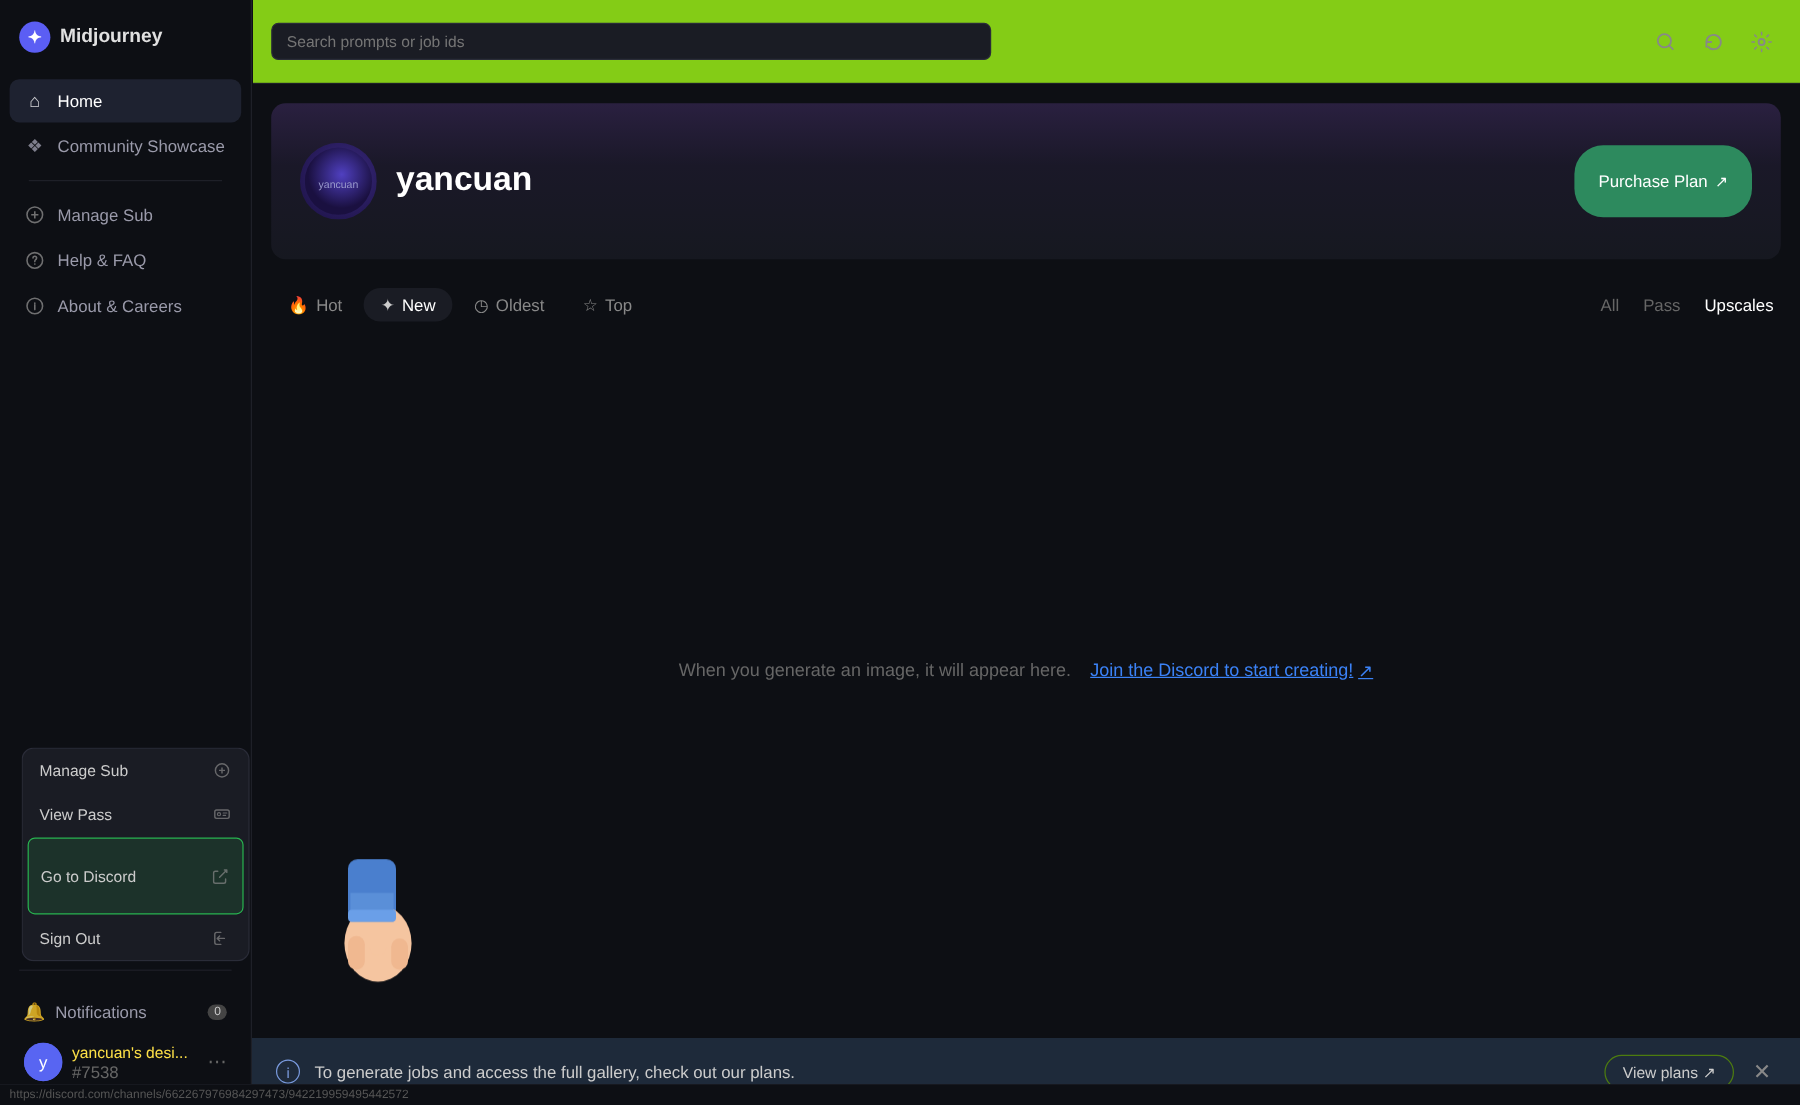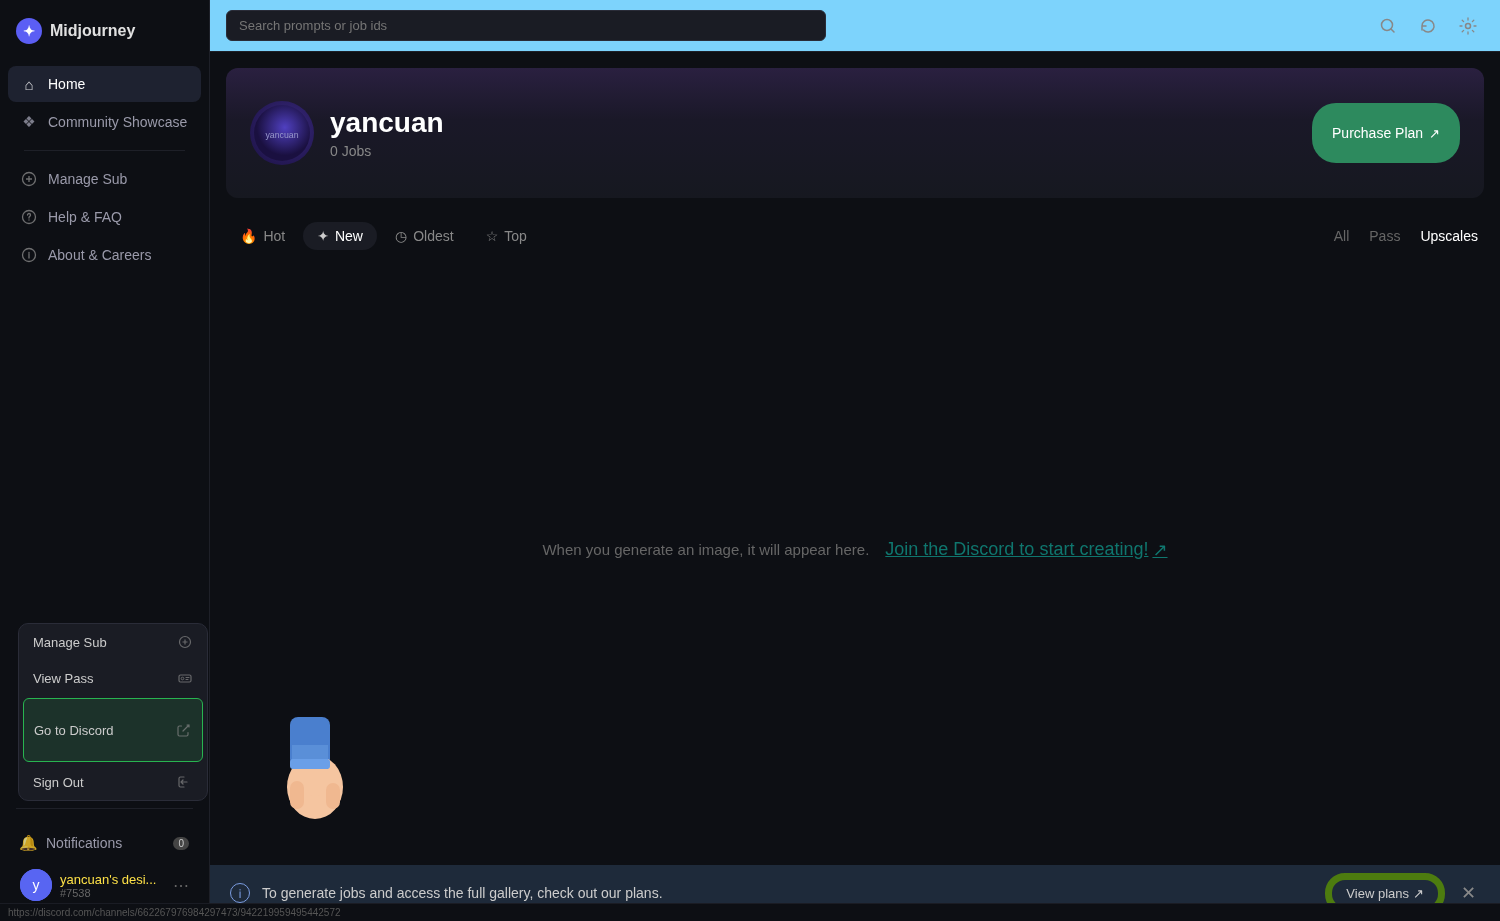"Search prompts or job ids" .topbar { background: #7dd3fc -> #84cc16; height: 52px -> 70px }
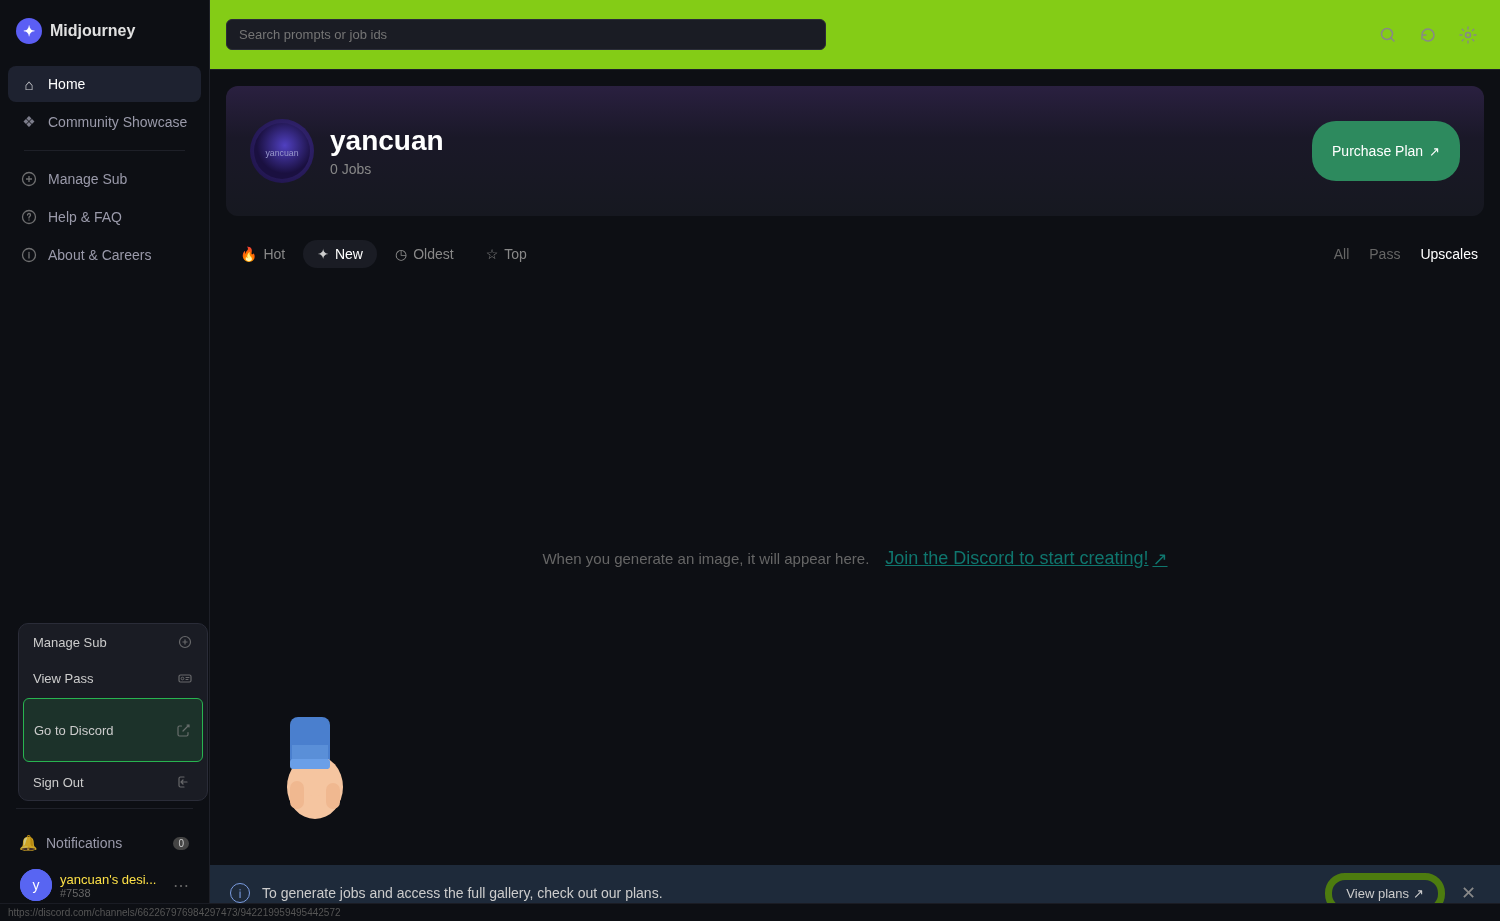"0 Jobs" div.profile-jobs { html: <div>0 Jobs</div> -> none }
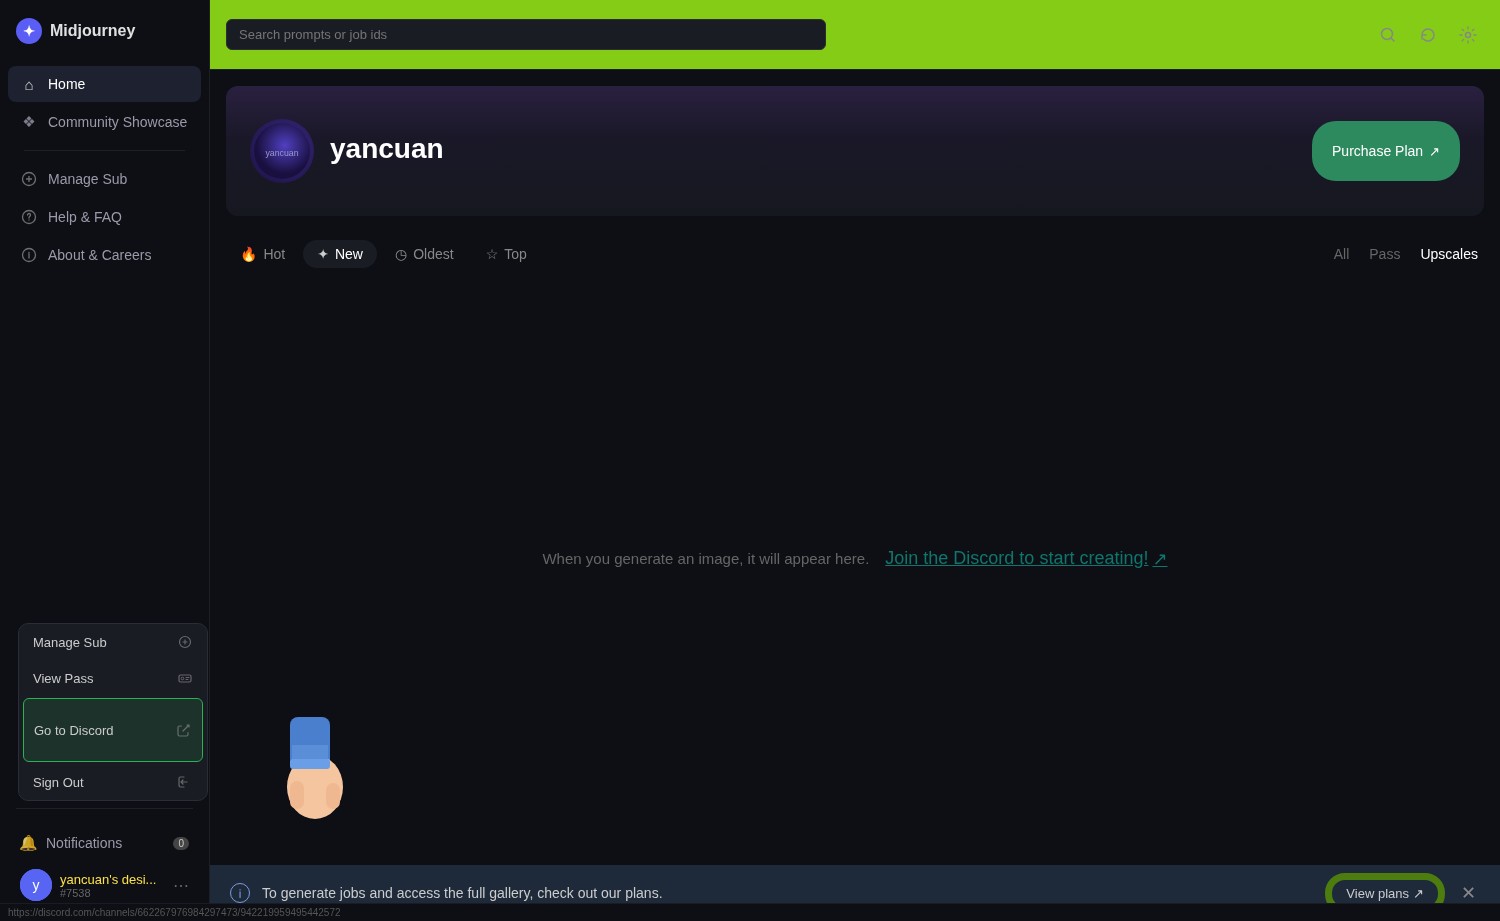"Join the Discord to start" .discord-link { color: #0f766e -> #3b82f6; font-size: 18px -> 15px }
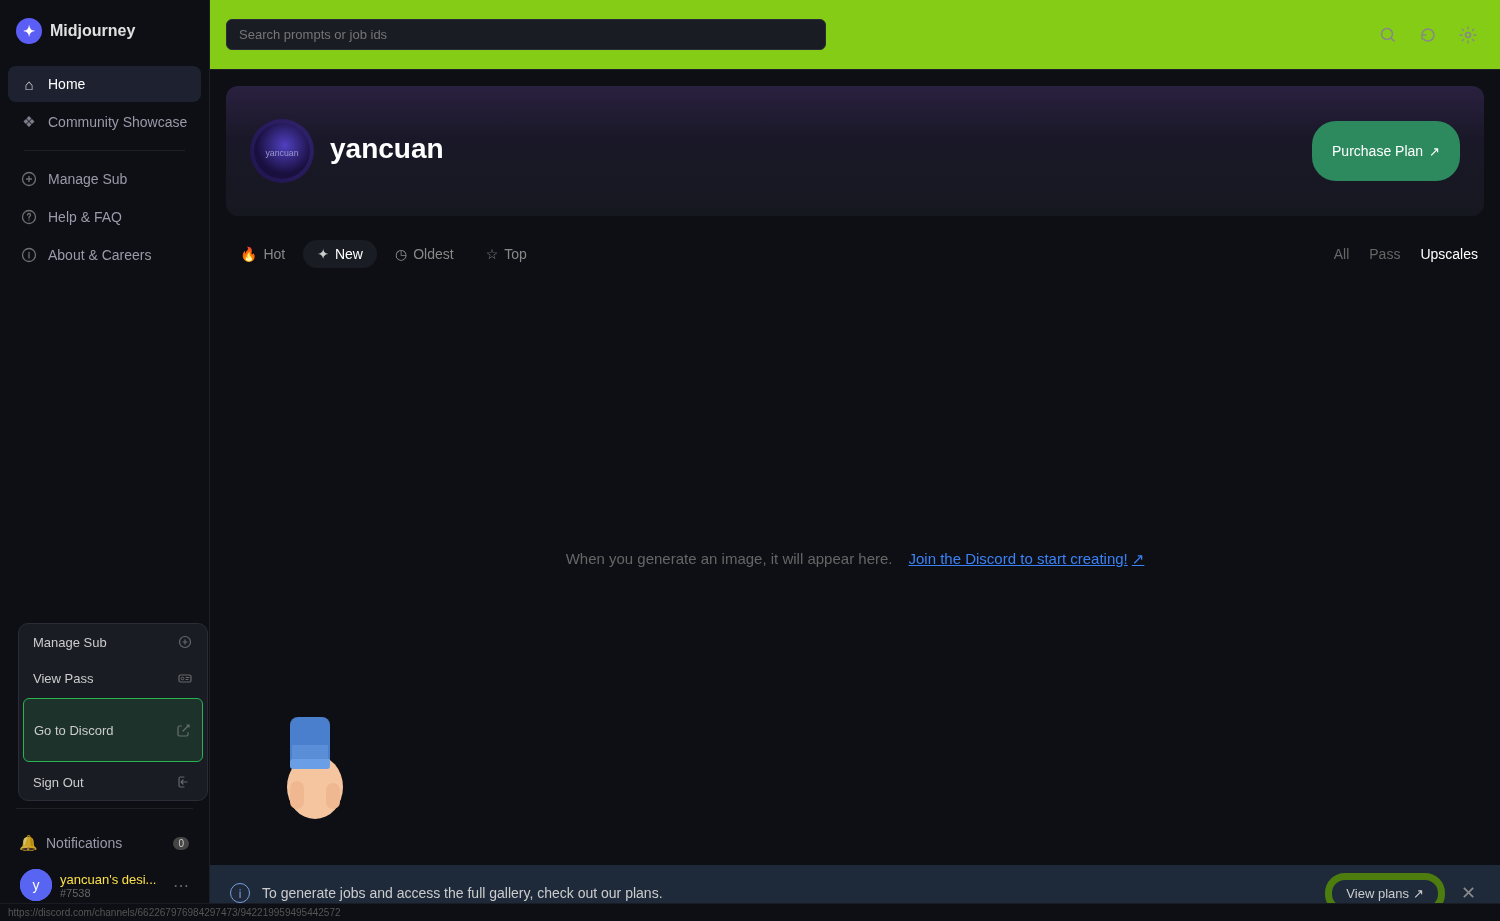"#7538" .user-tag { font-size: 11px -> 14px }
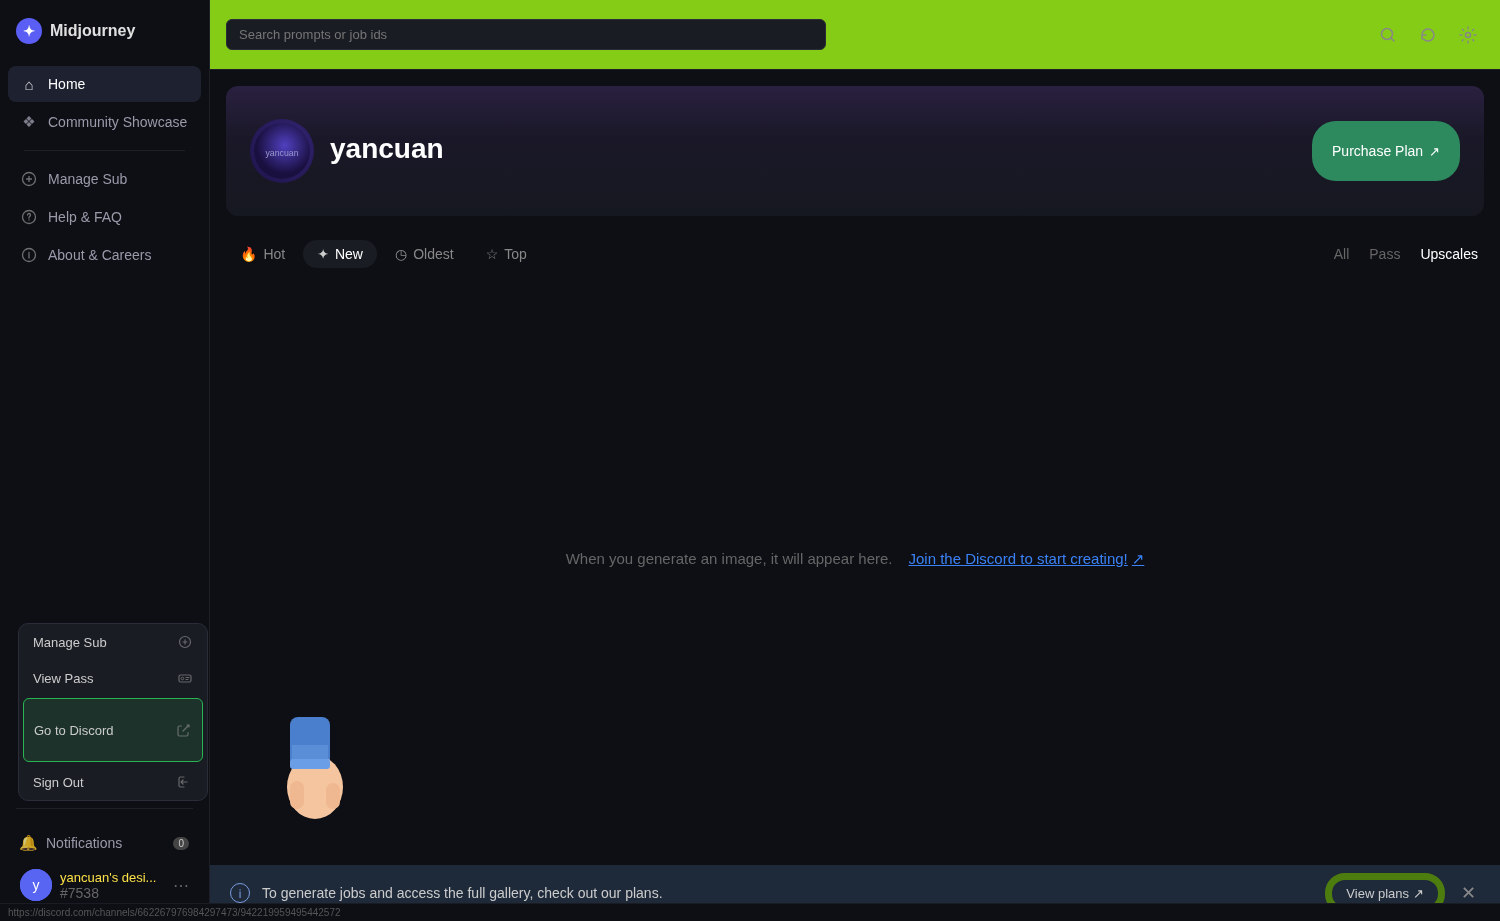"View plans" .view-plans-btn { border: 7px solid #4d7c0f -> 1px solid #4d7c0f }
